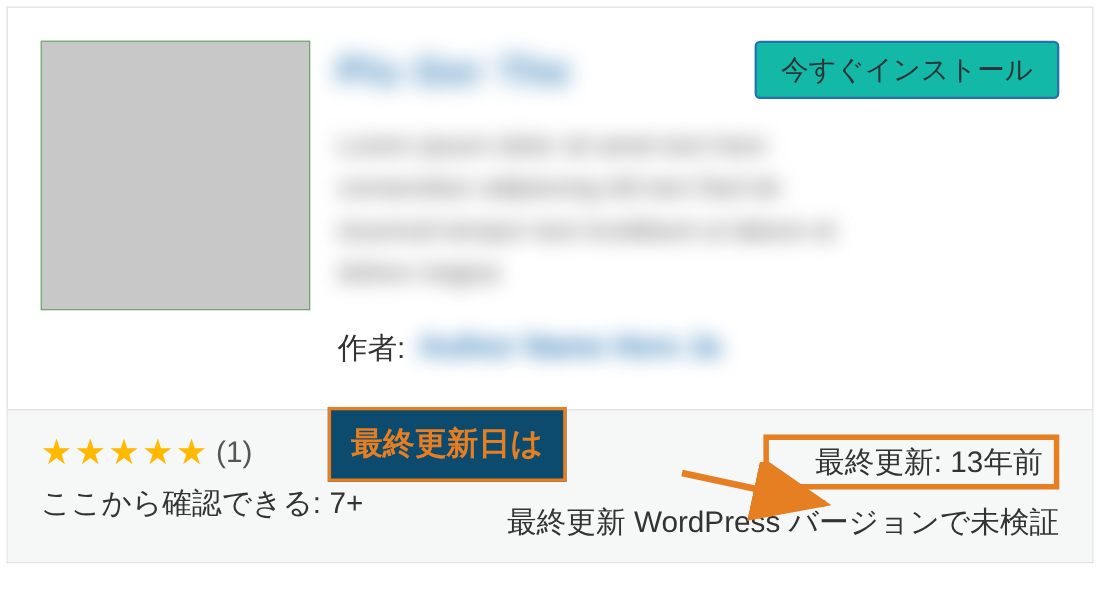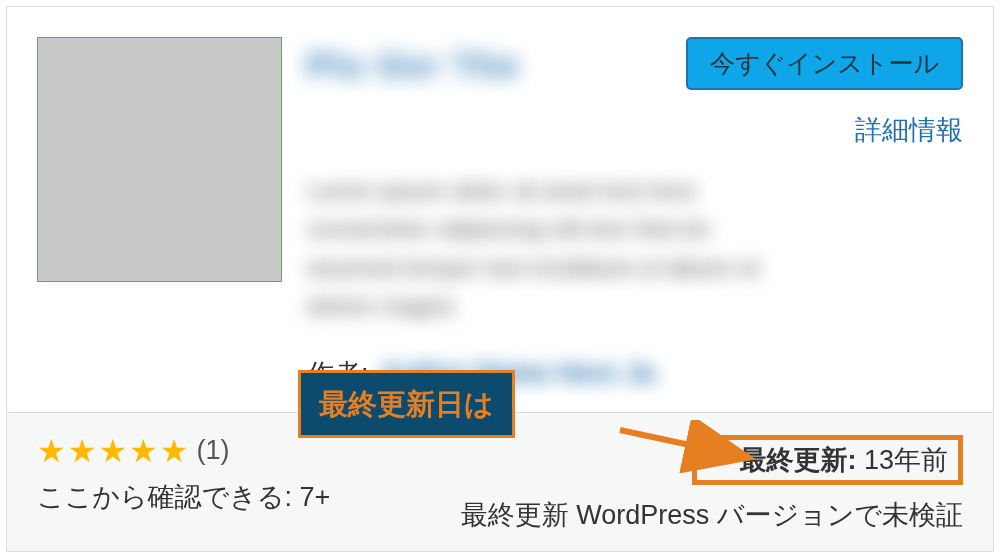"今すぐインストール" .install-button { background: #0ea5e9 -> #14b8a6 }
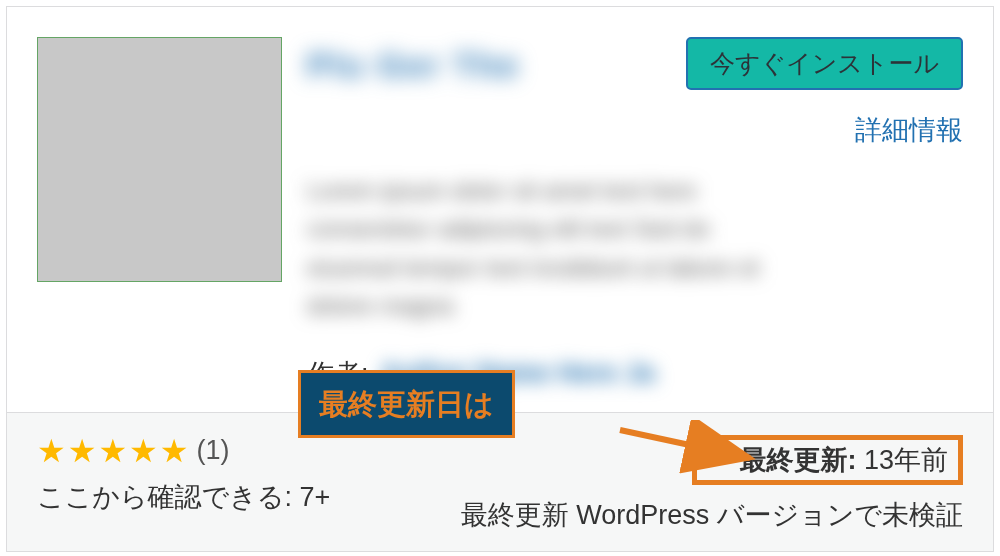"詳細情報" a.details-link { html: <a>詳細情報</a> -> none }
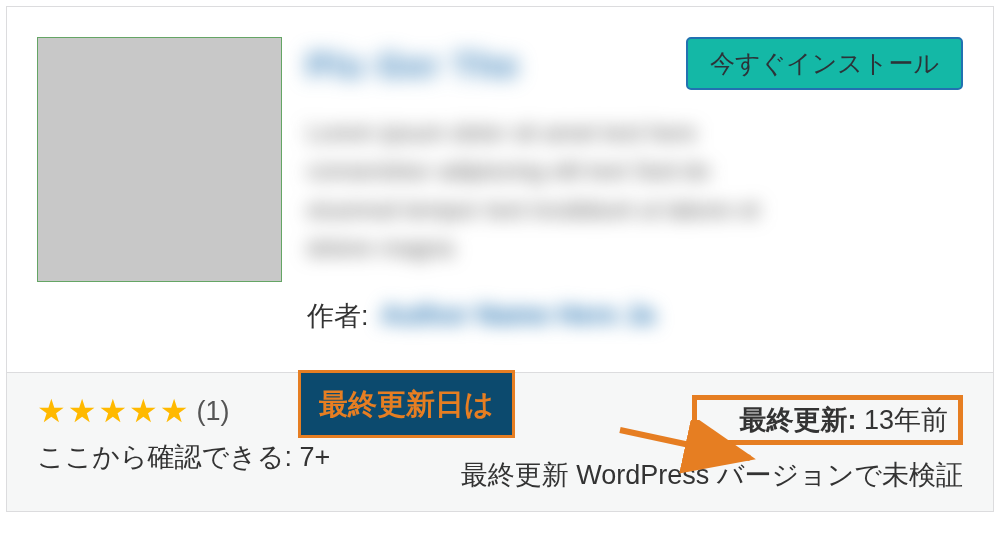"最終更新:" .last-updated .label { font-weight: 700 -> 400 }
